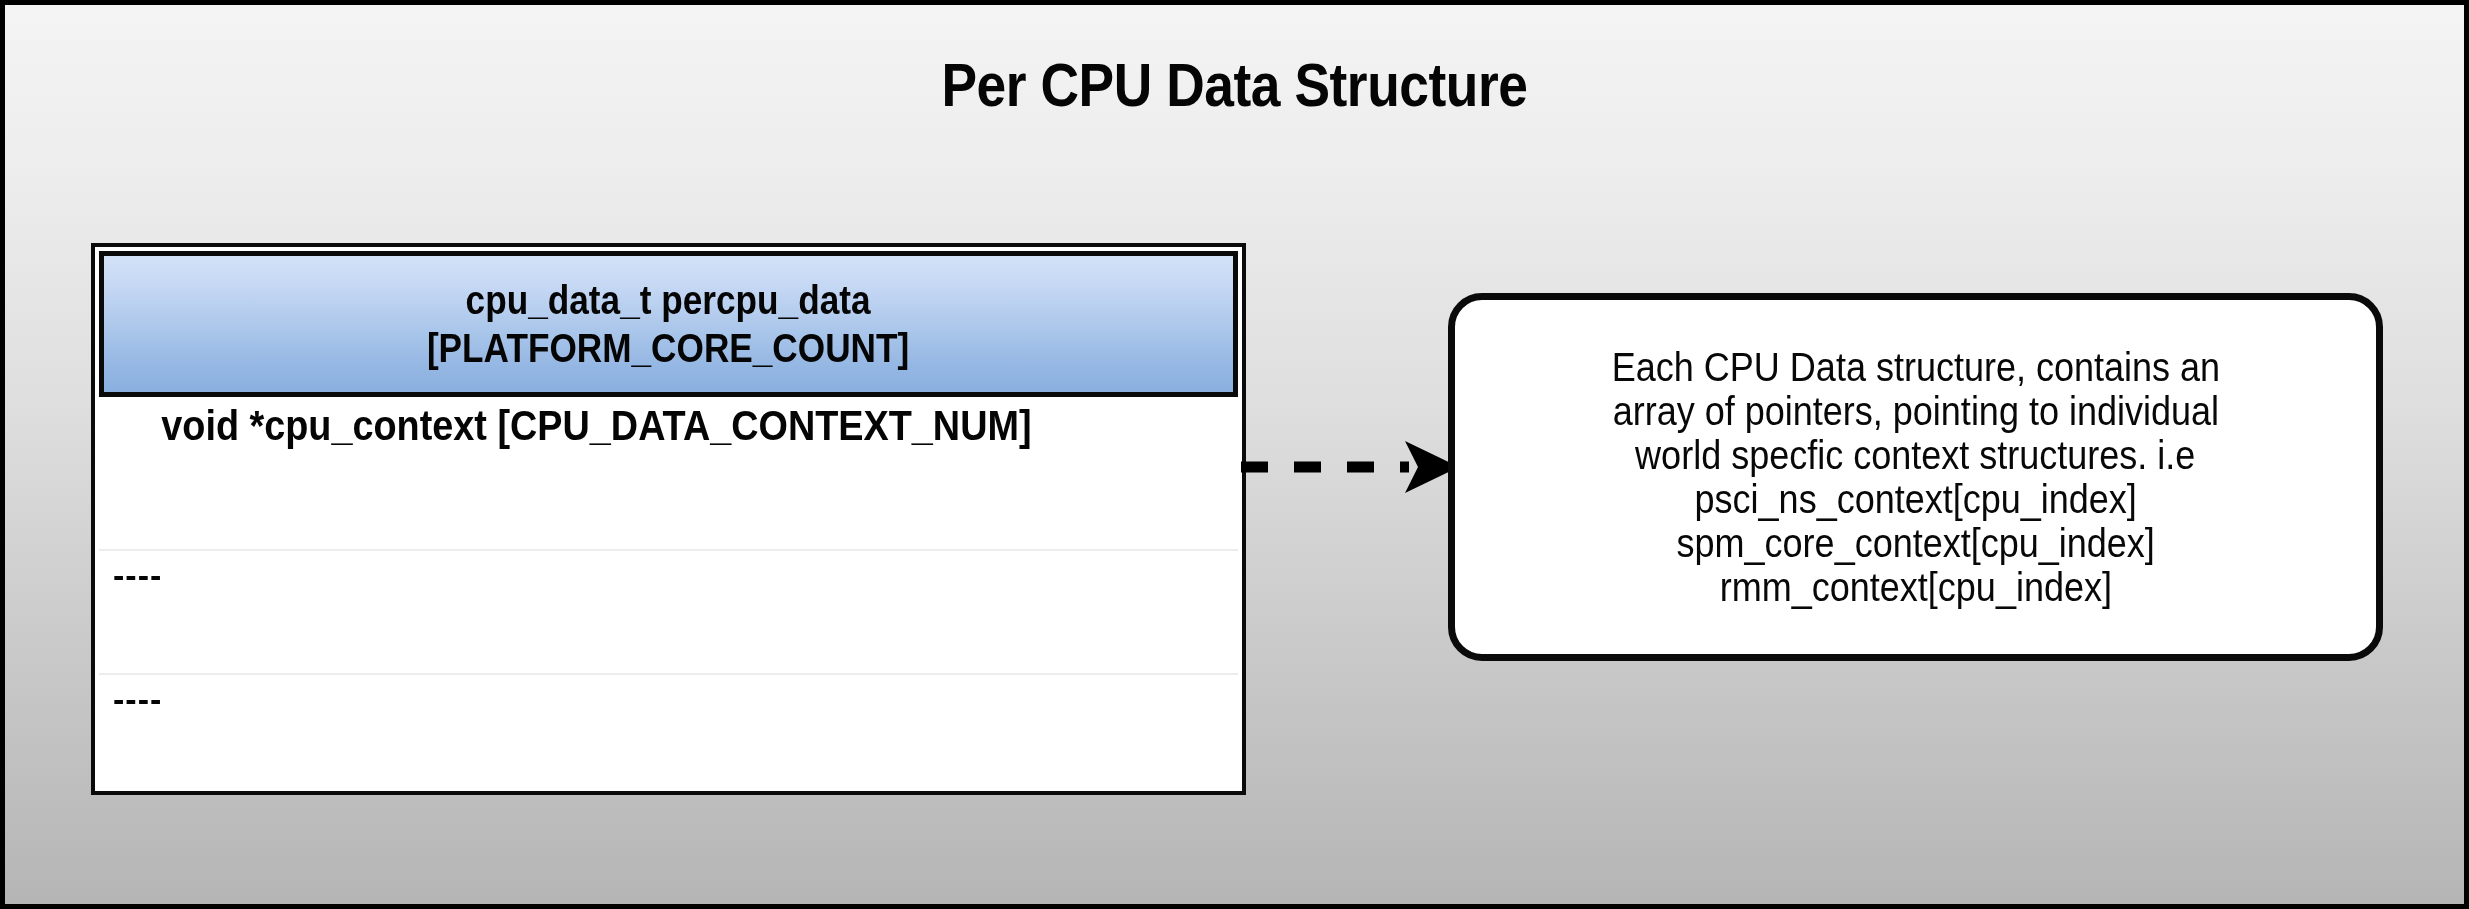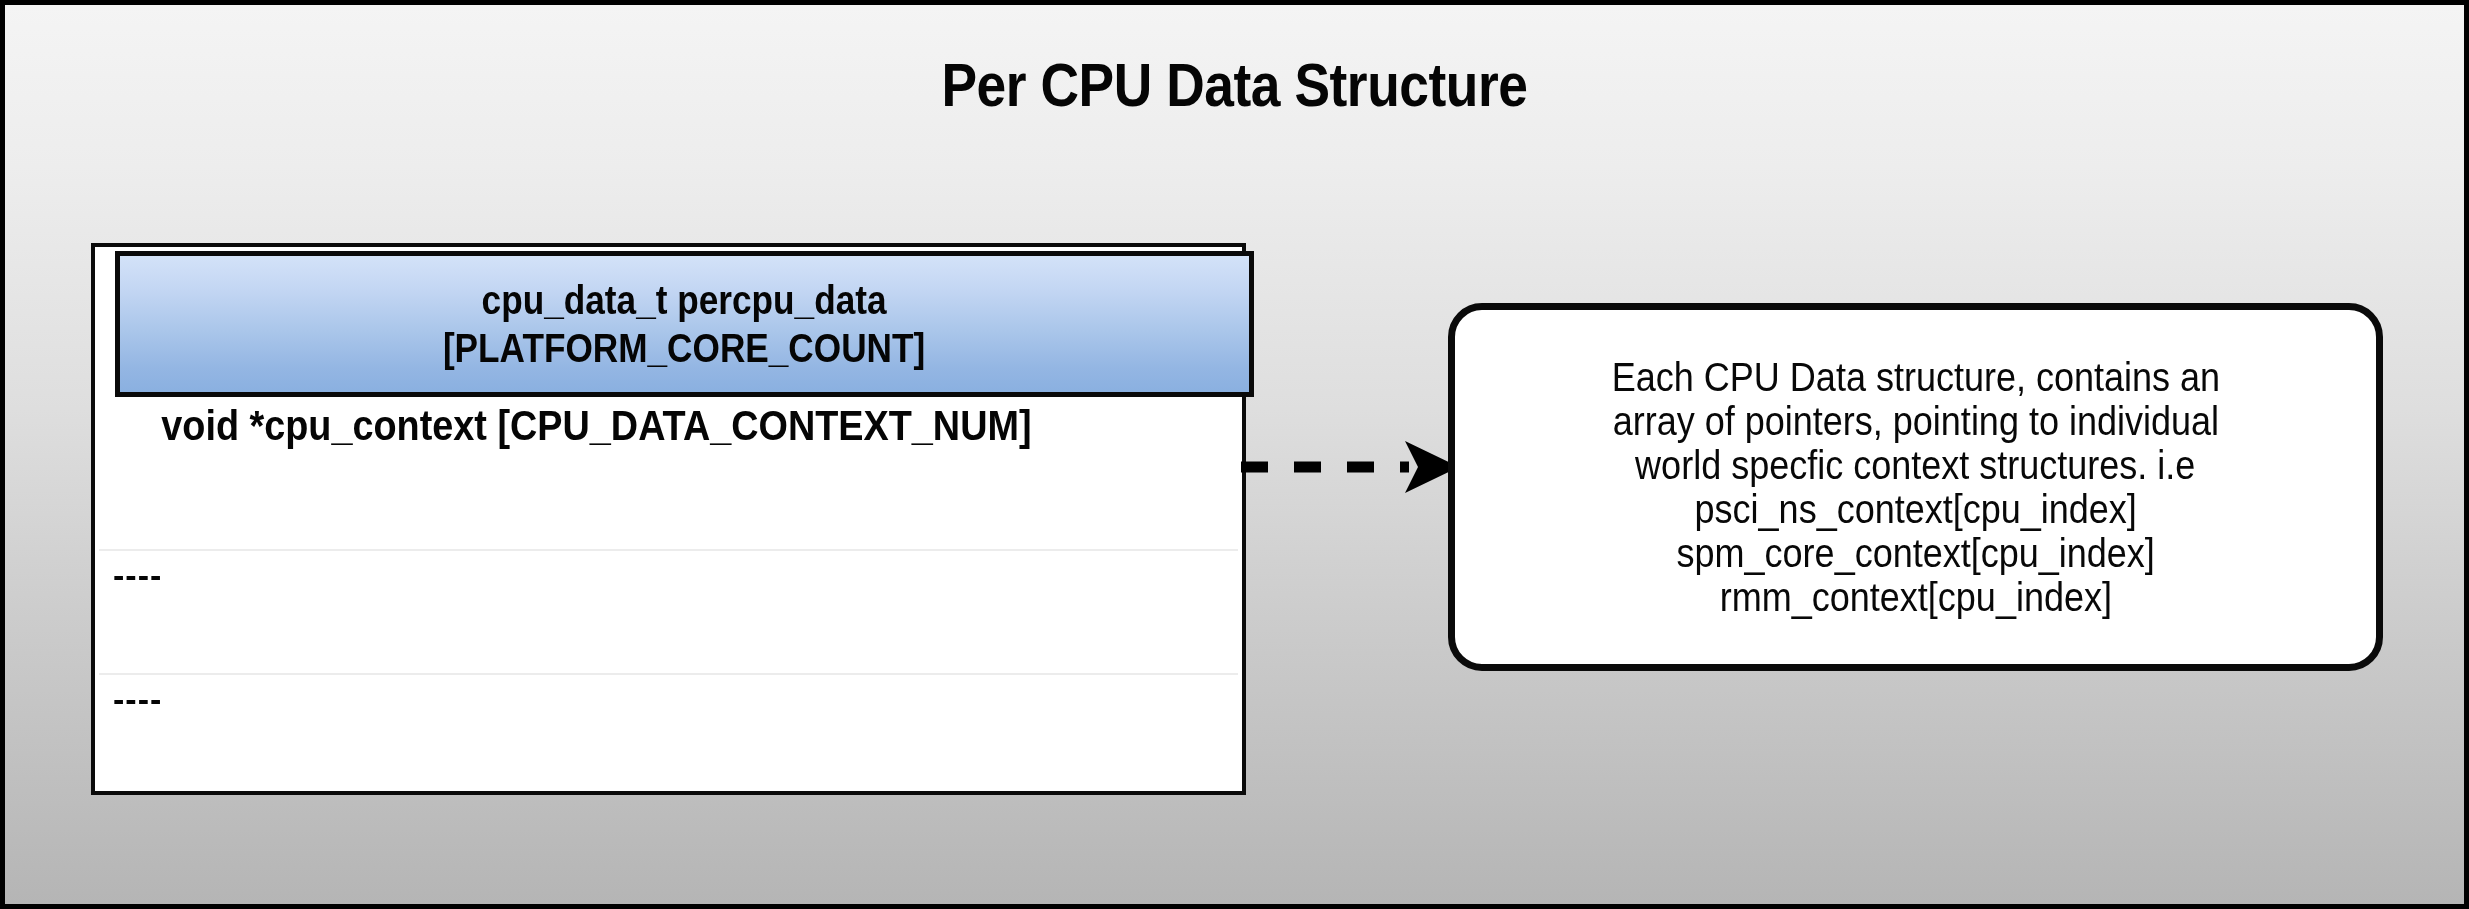"cpu_data_t percpu_data" #struct-header { margin-left: 16px -> none }
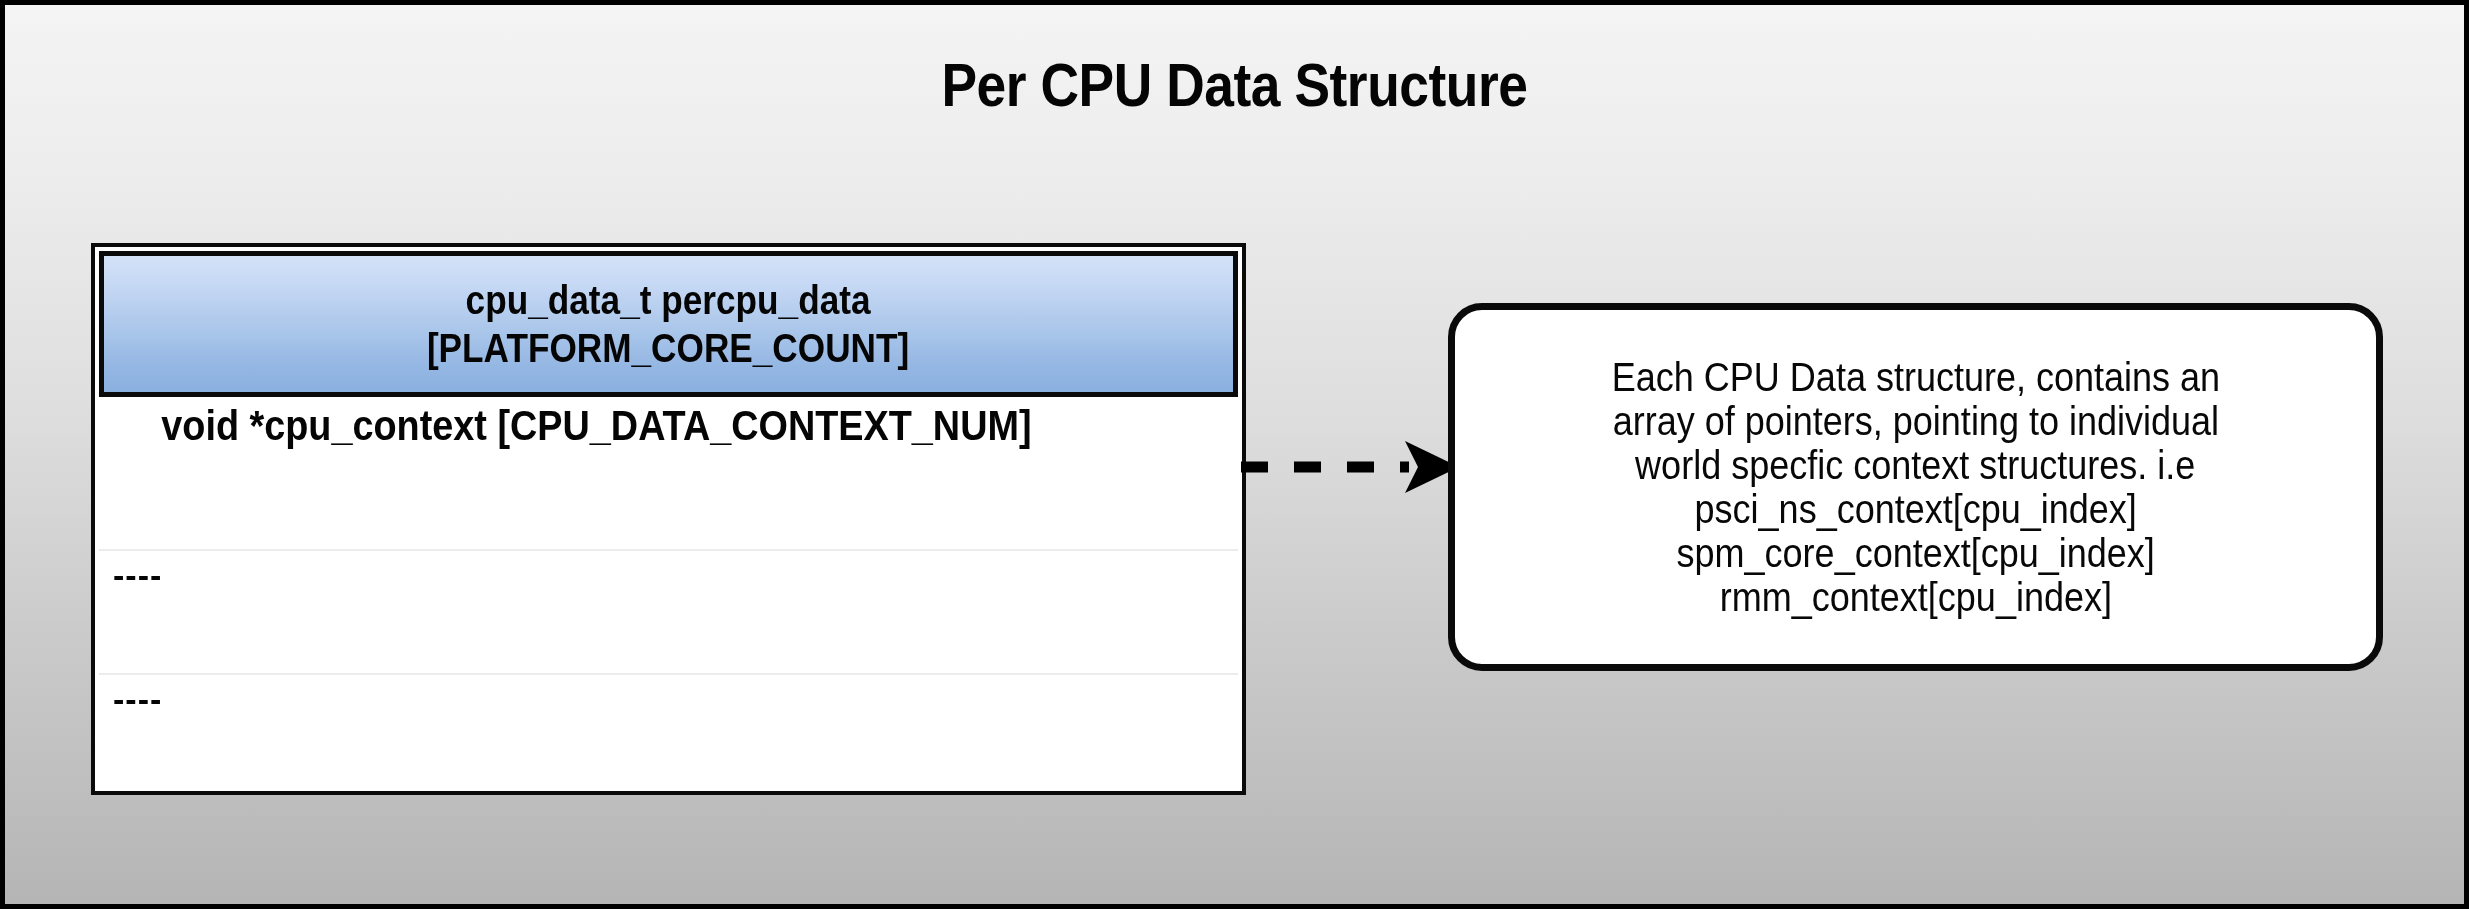"Each CPU Data structure, contains" #callout { top: 298px -> 288px }
